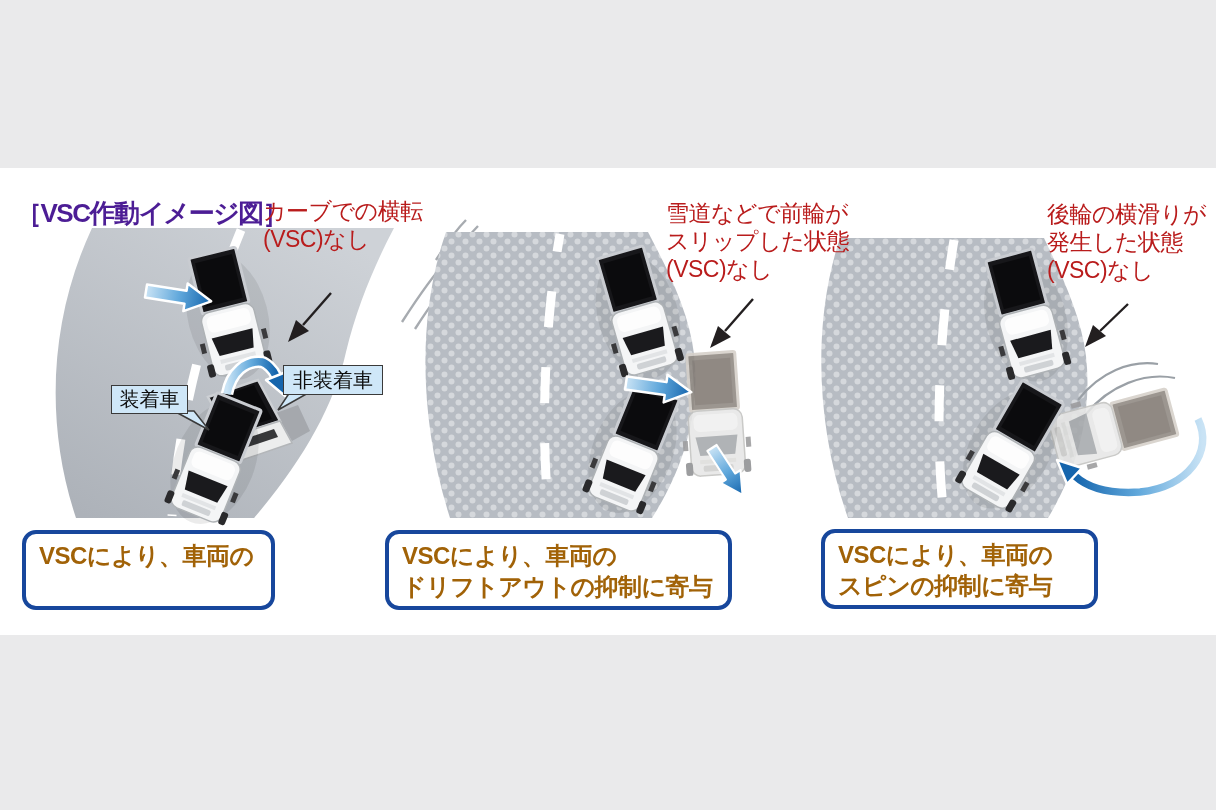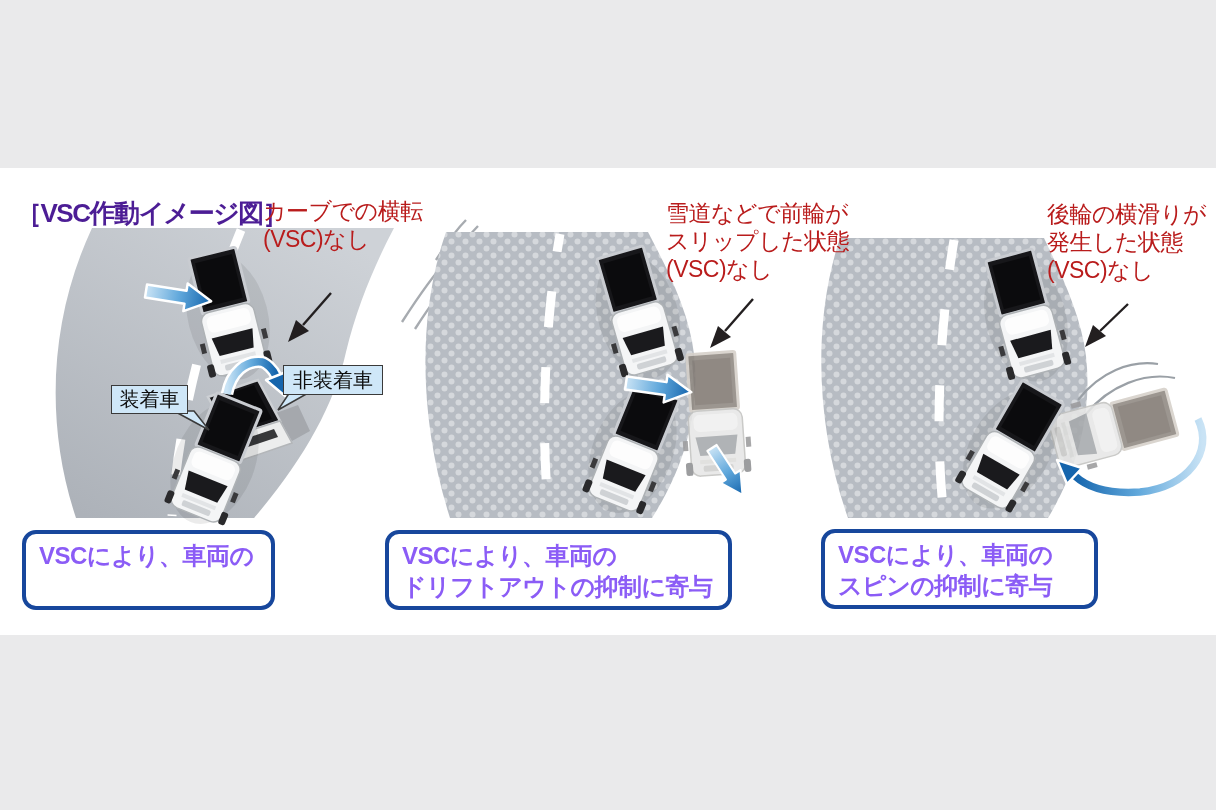"VSCにより、車両の" .result { color: #8b5cf6 -> #a16207 }
